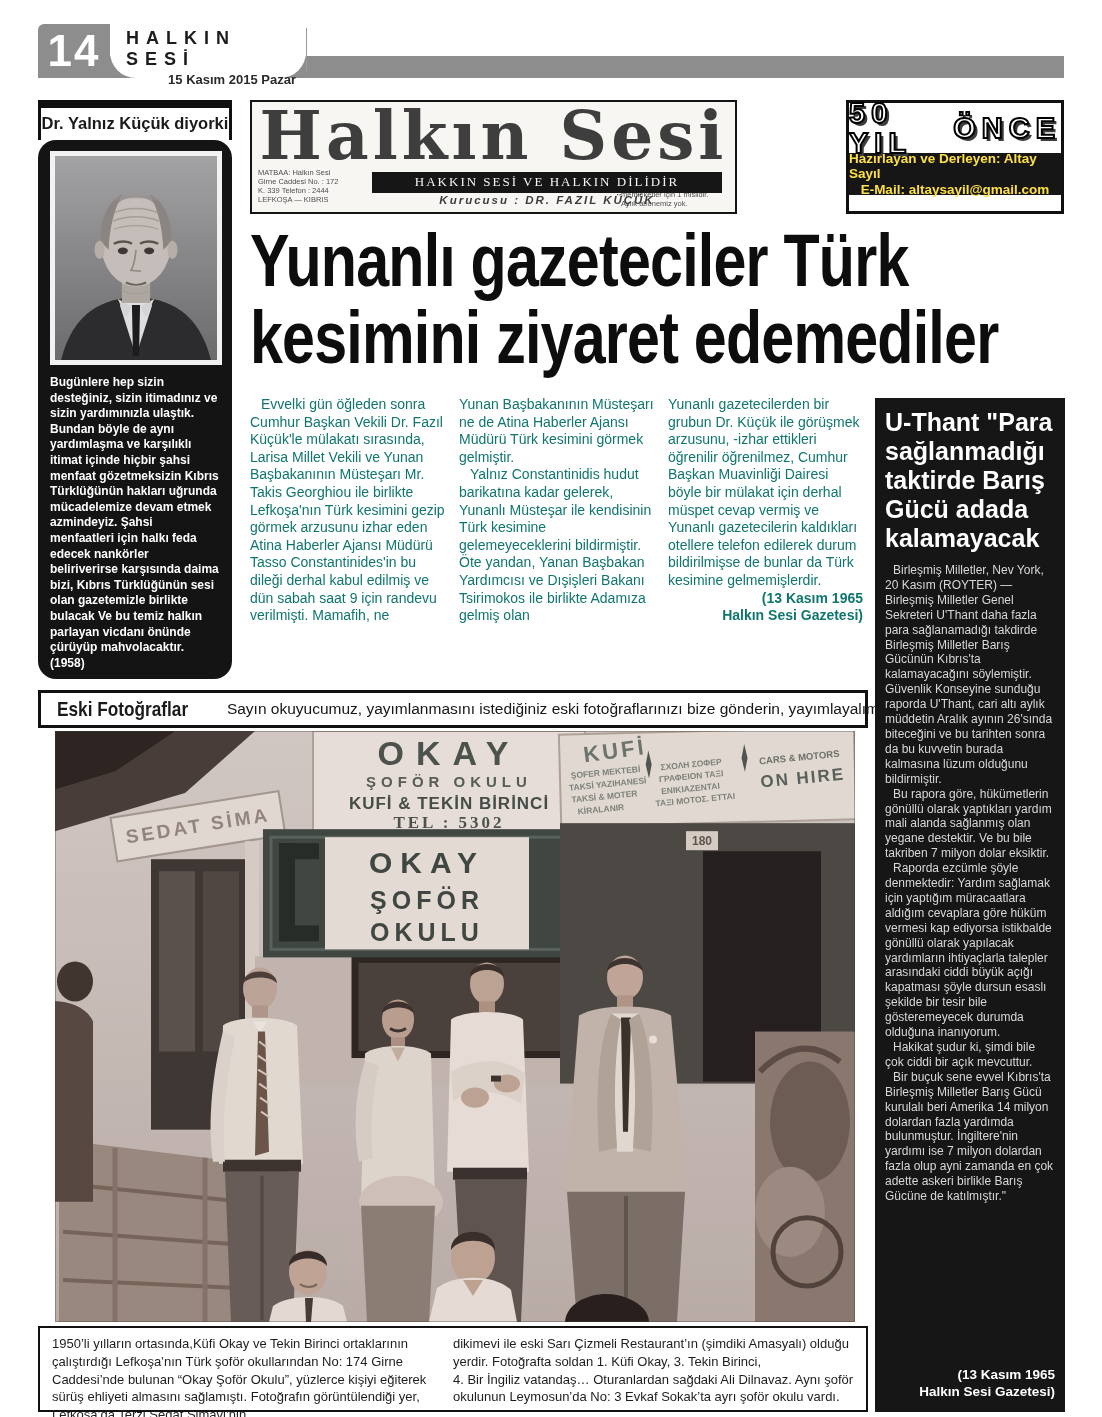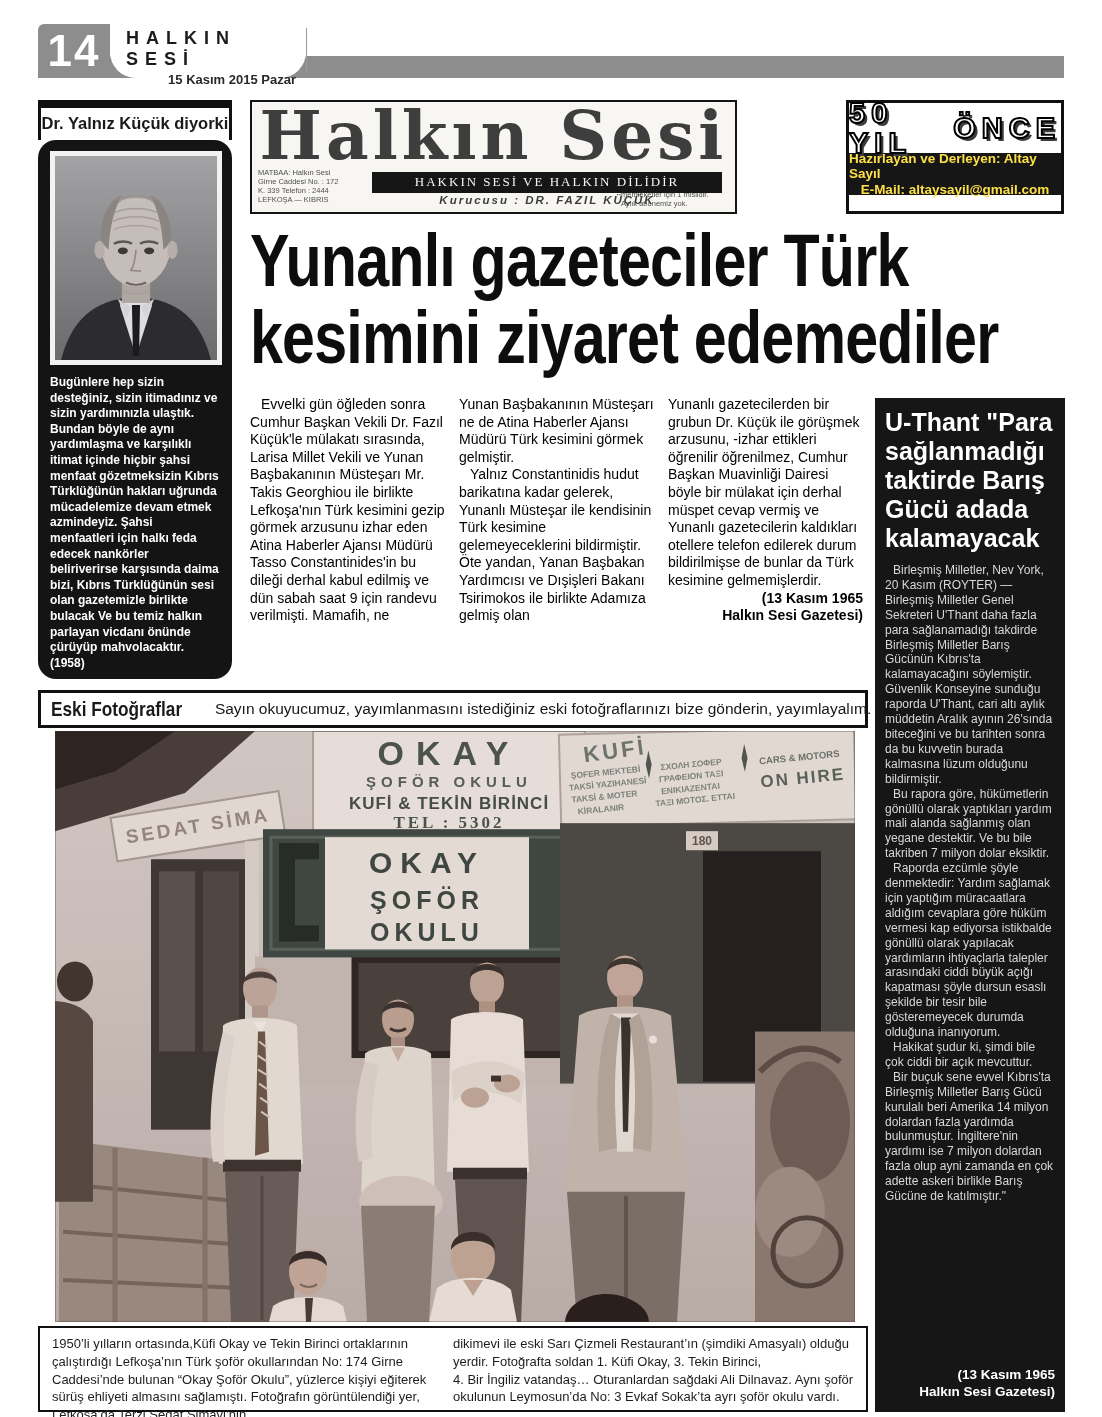"Evvelki gün öğleden sonra Cumhur" .artcol { color: #000000 -> #0f766e }
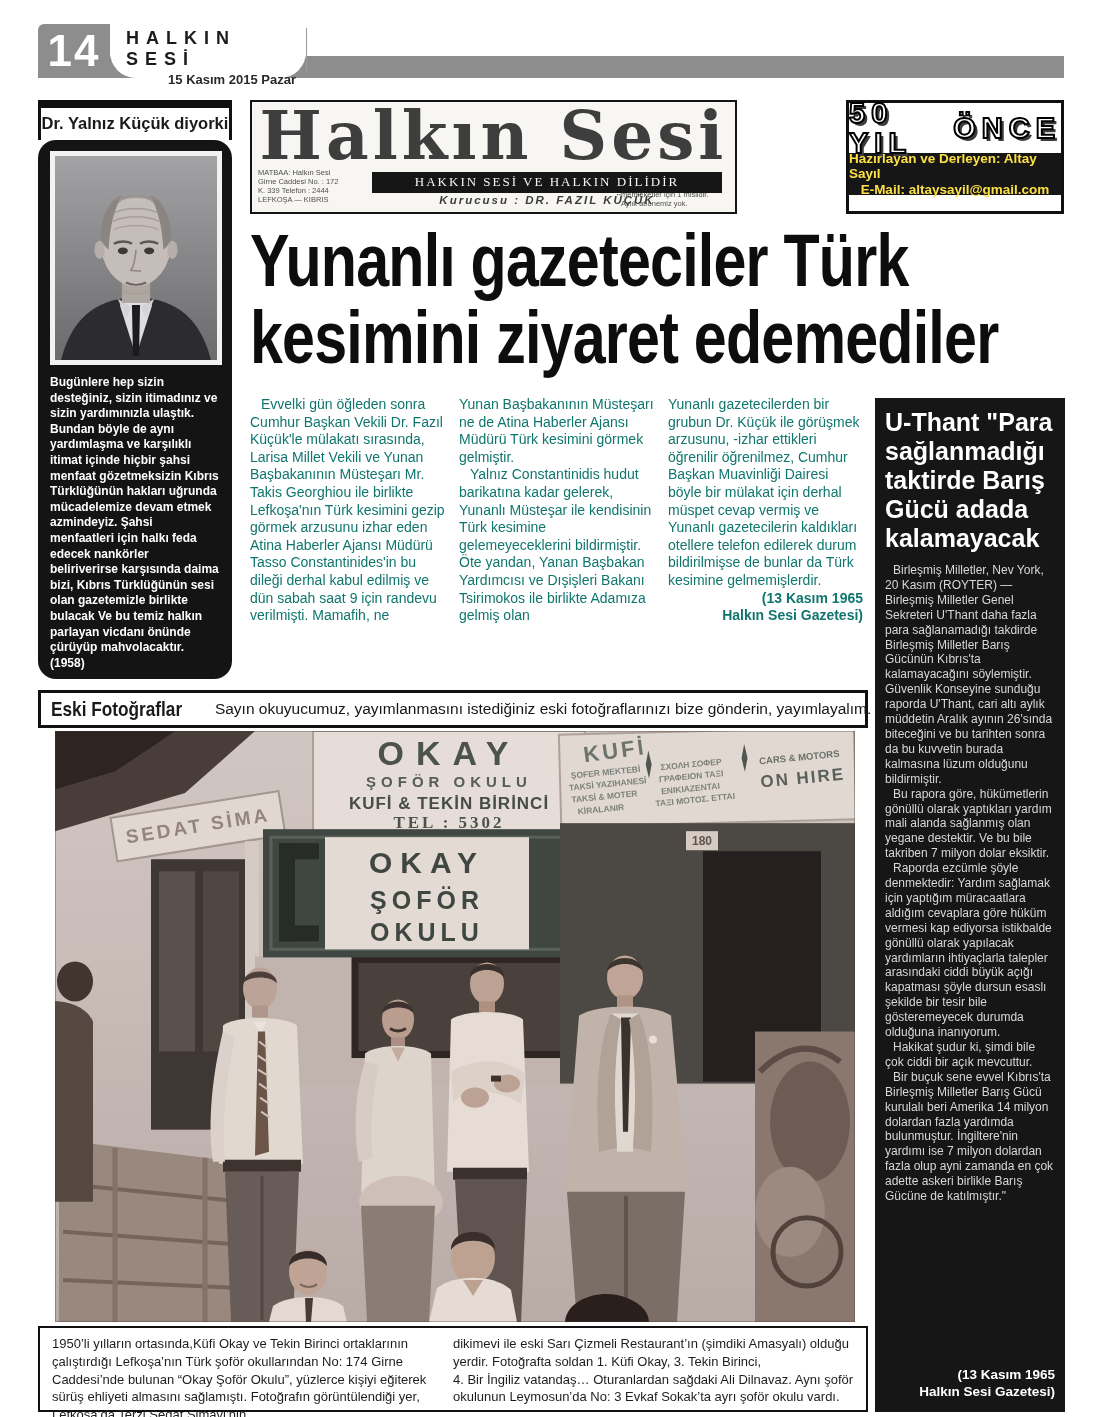"Eski Fotoğraflar" .eski { gap: 18px -> 24px; padding: 0 10px -> 0 16px }
